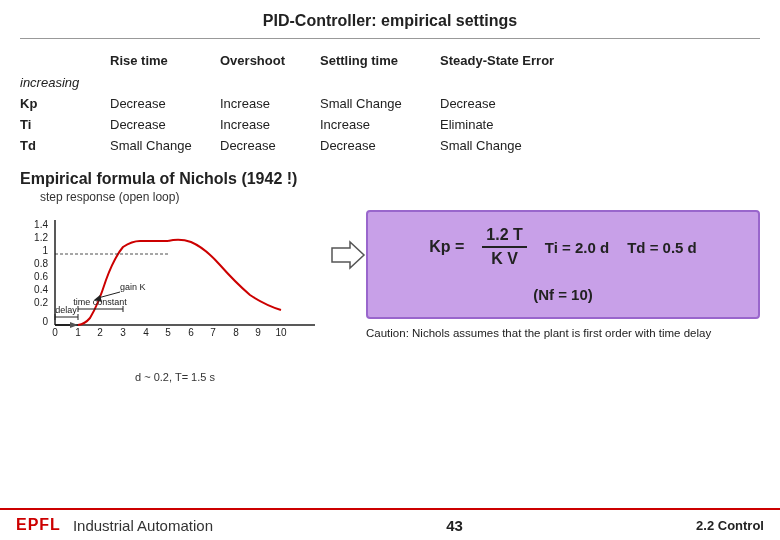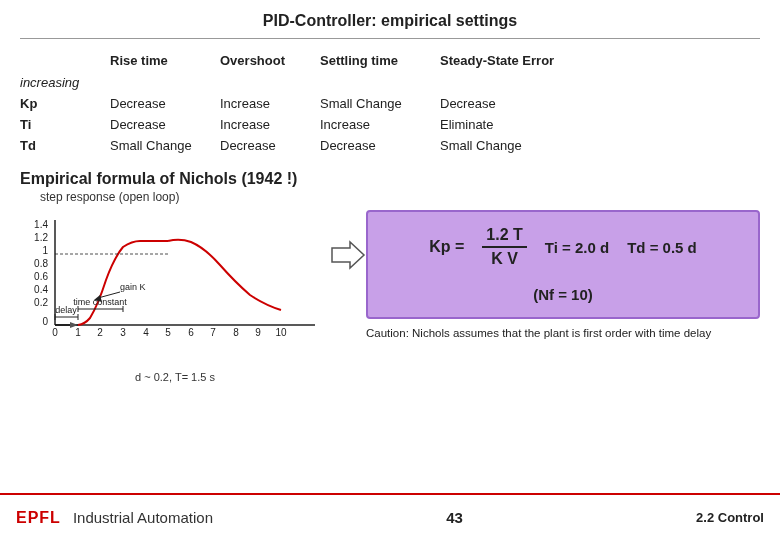"EPFL" .page-footer { height: 47px -> 32px }
